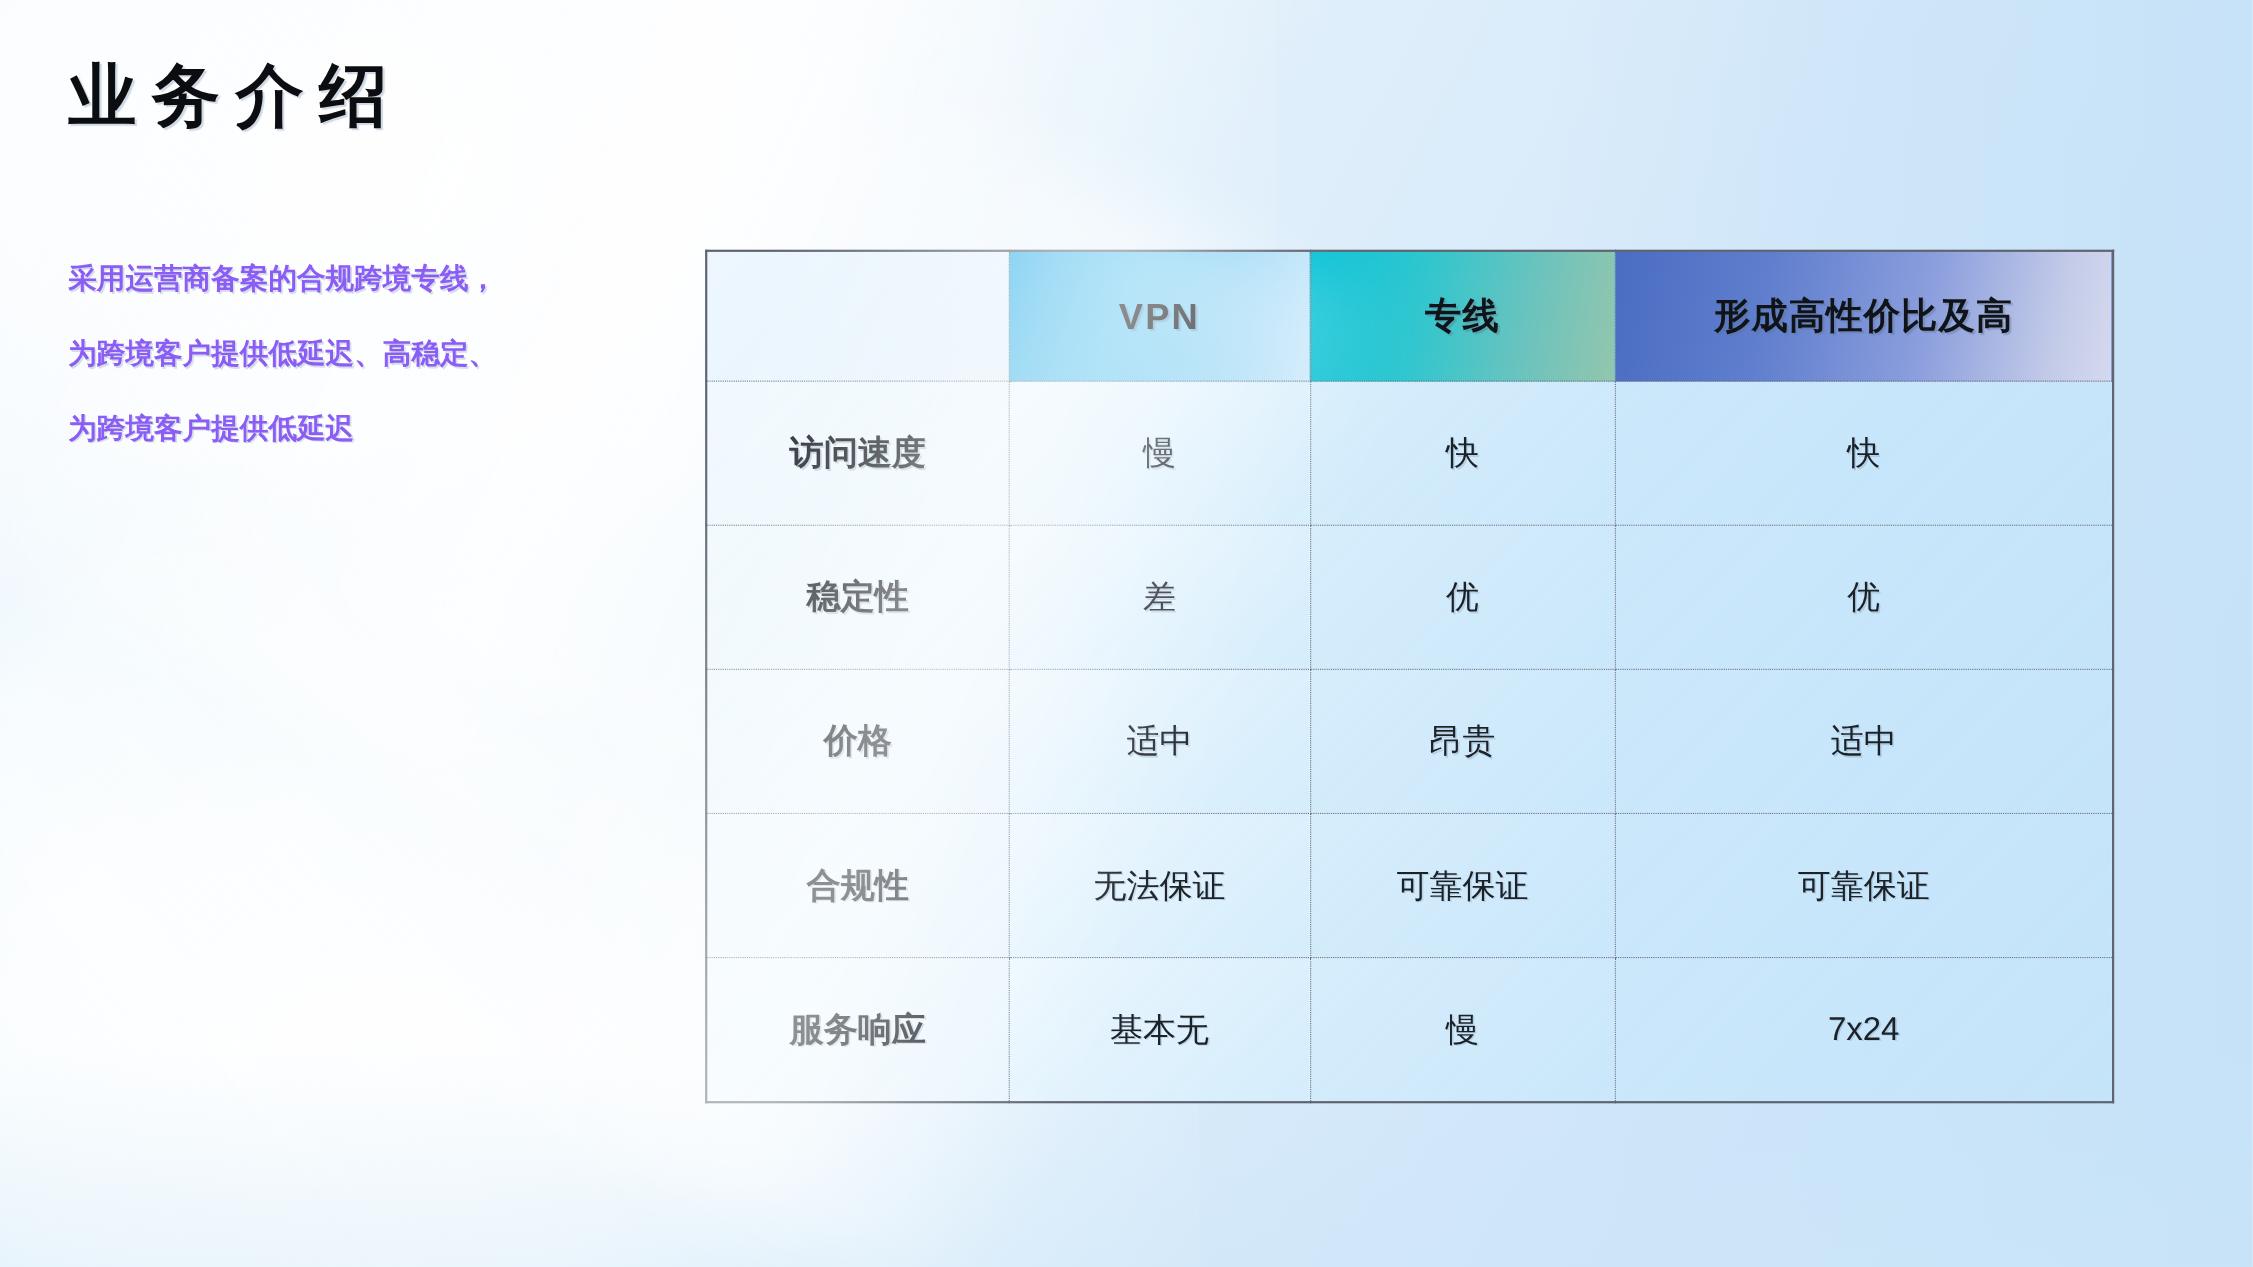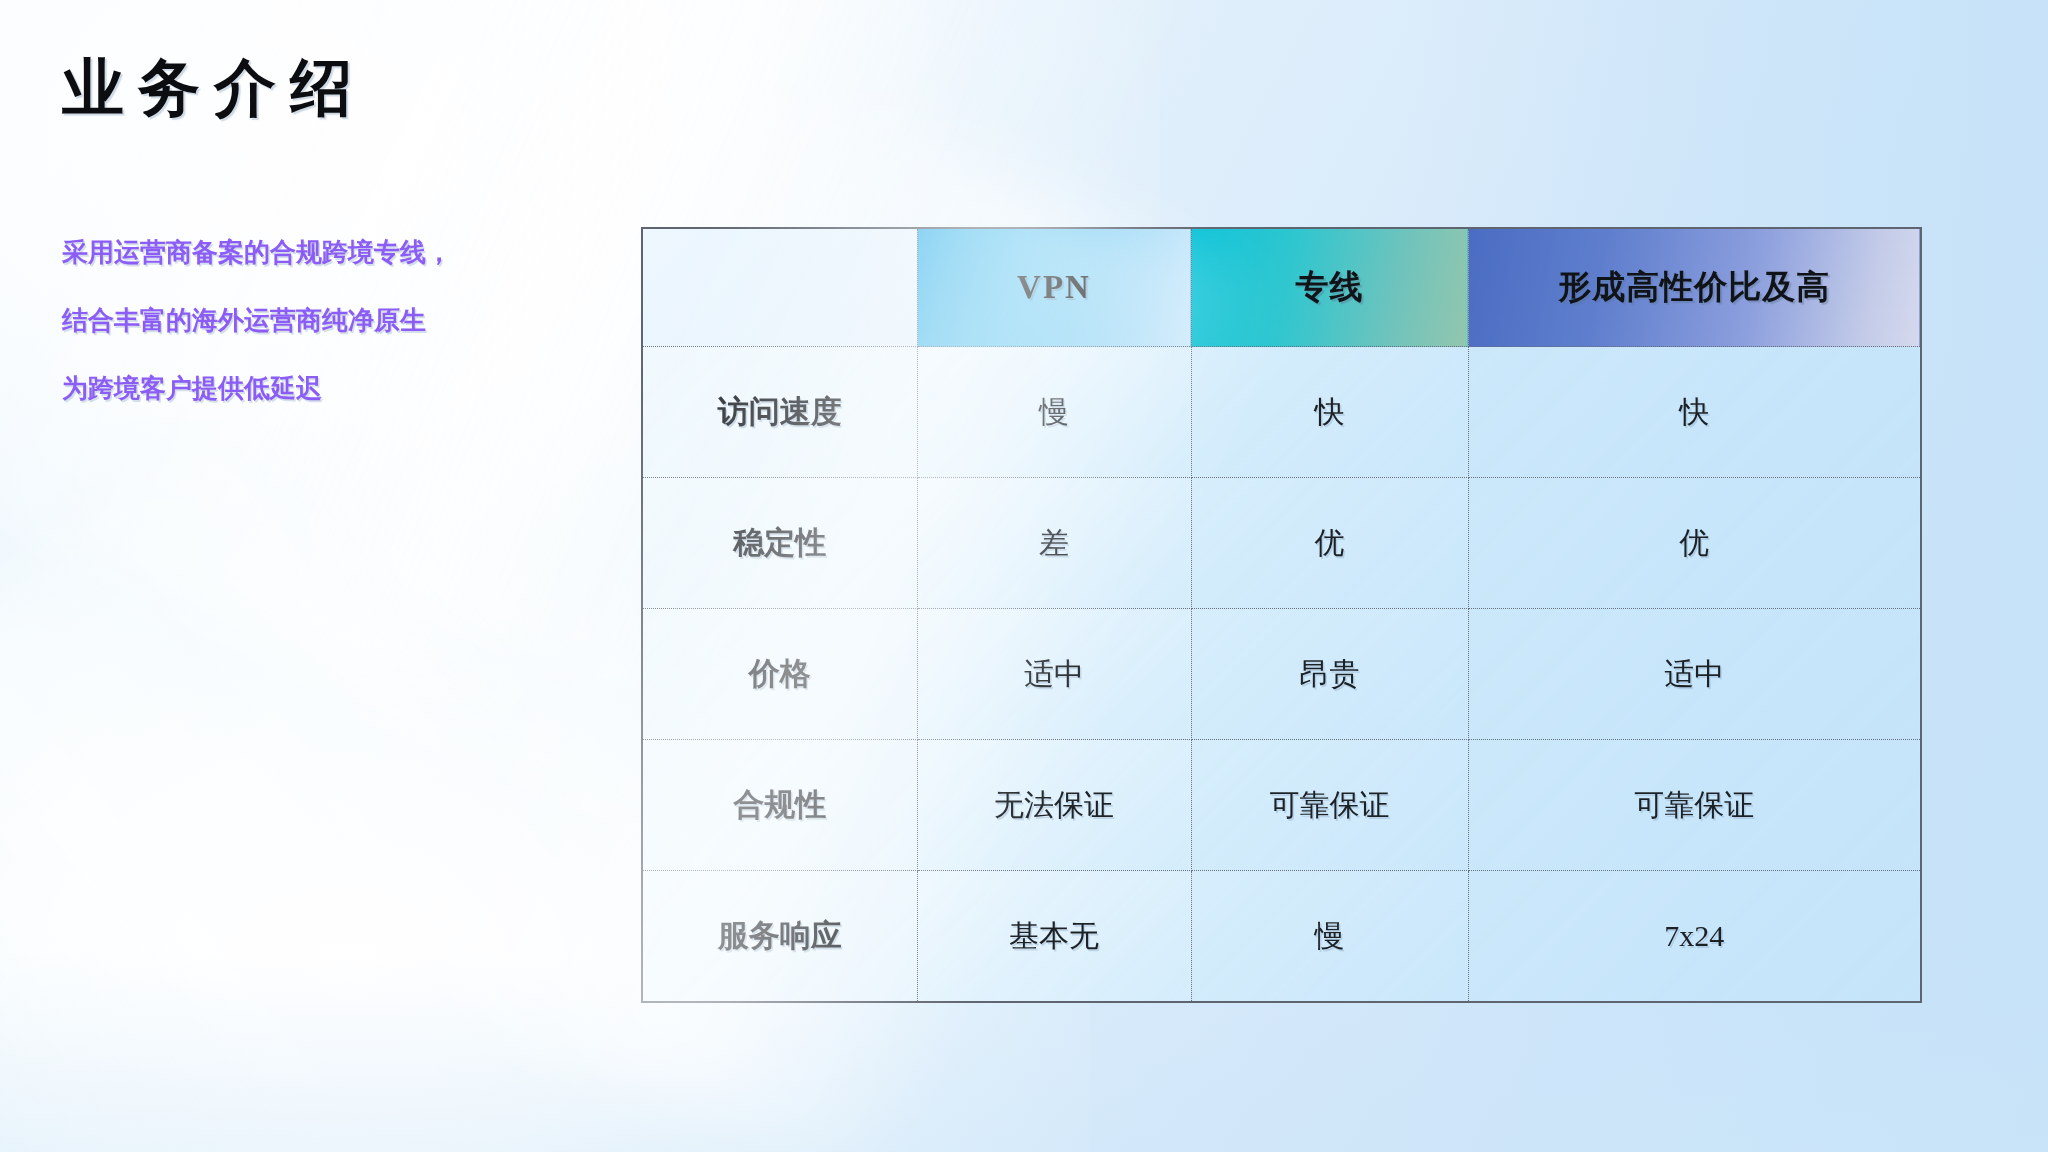"业务介绍" #slide { font-family: Liberation Serif, serif -> none }
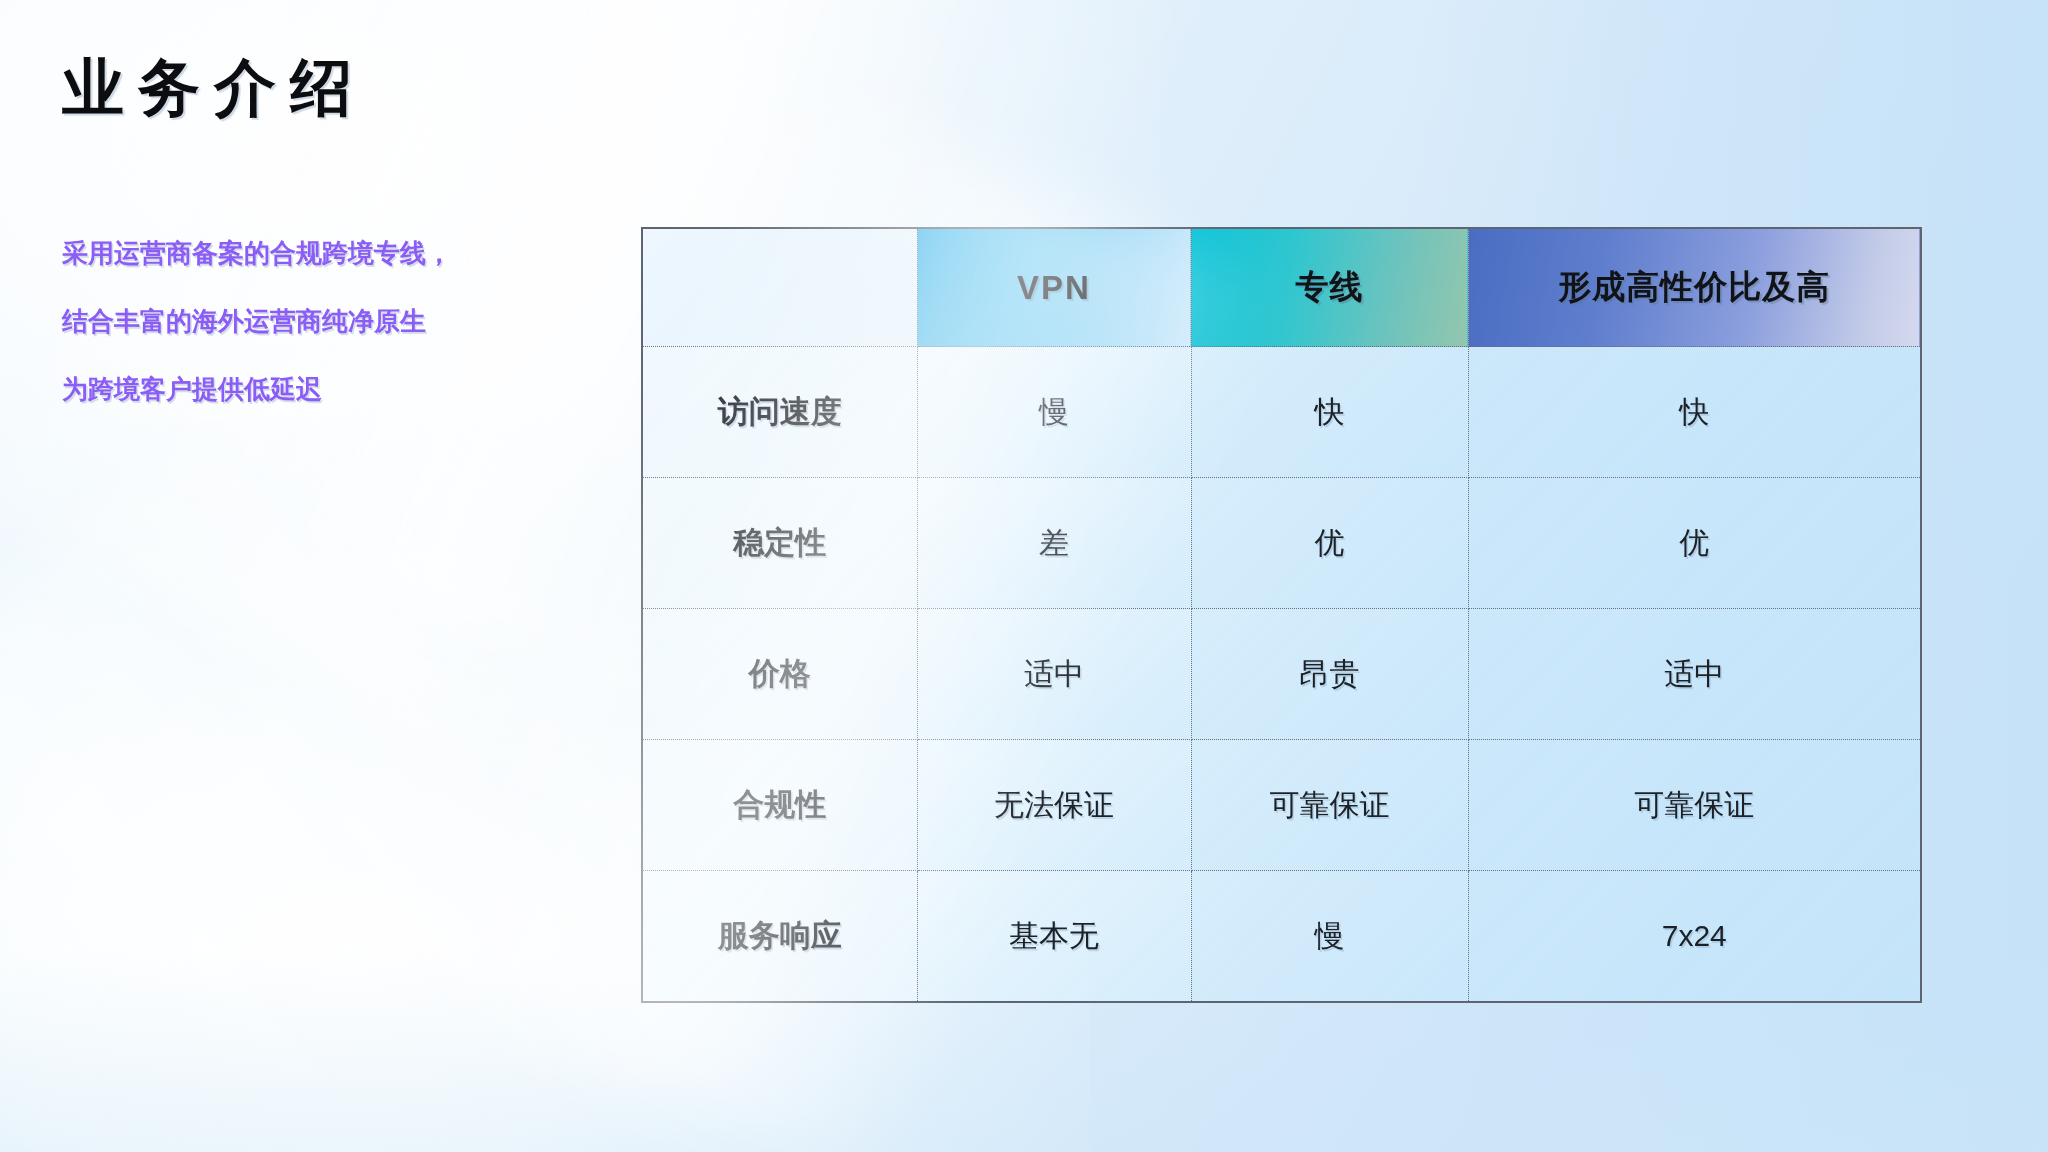"为跨境客户提供低延迟、高稳定、" div.desc-line { html: none -> <div>为跨境客户提供低延迟、高稳定、</div> }
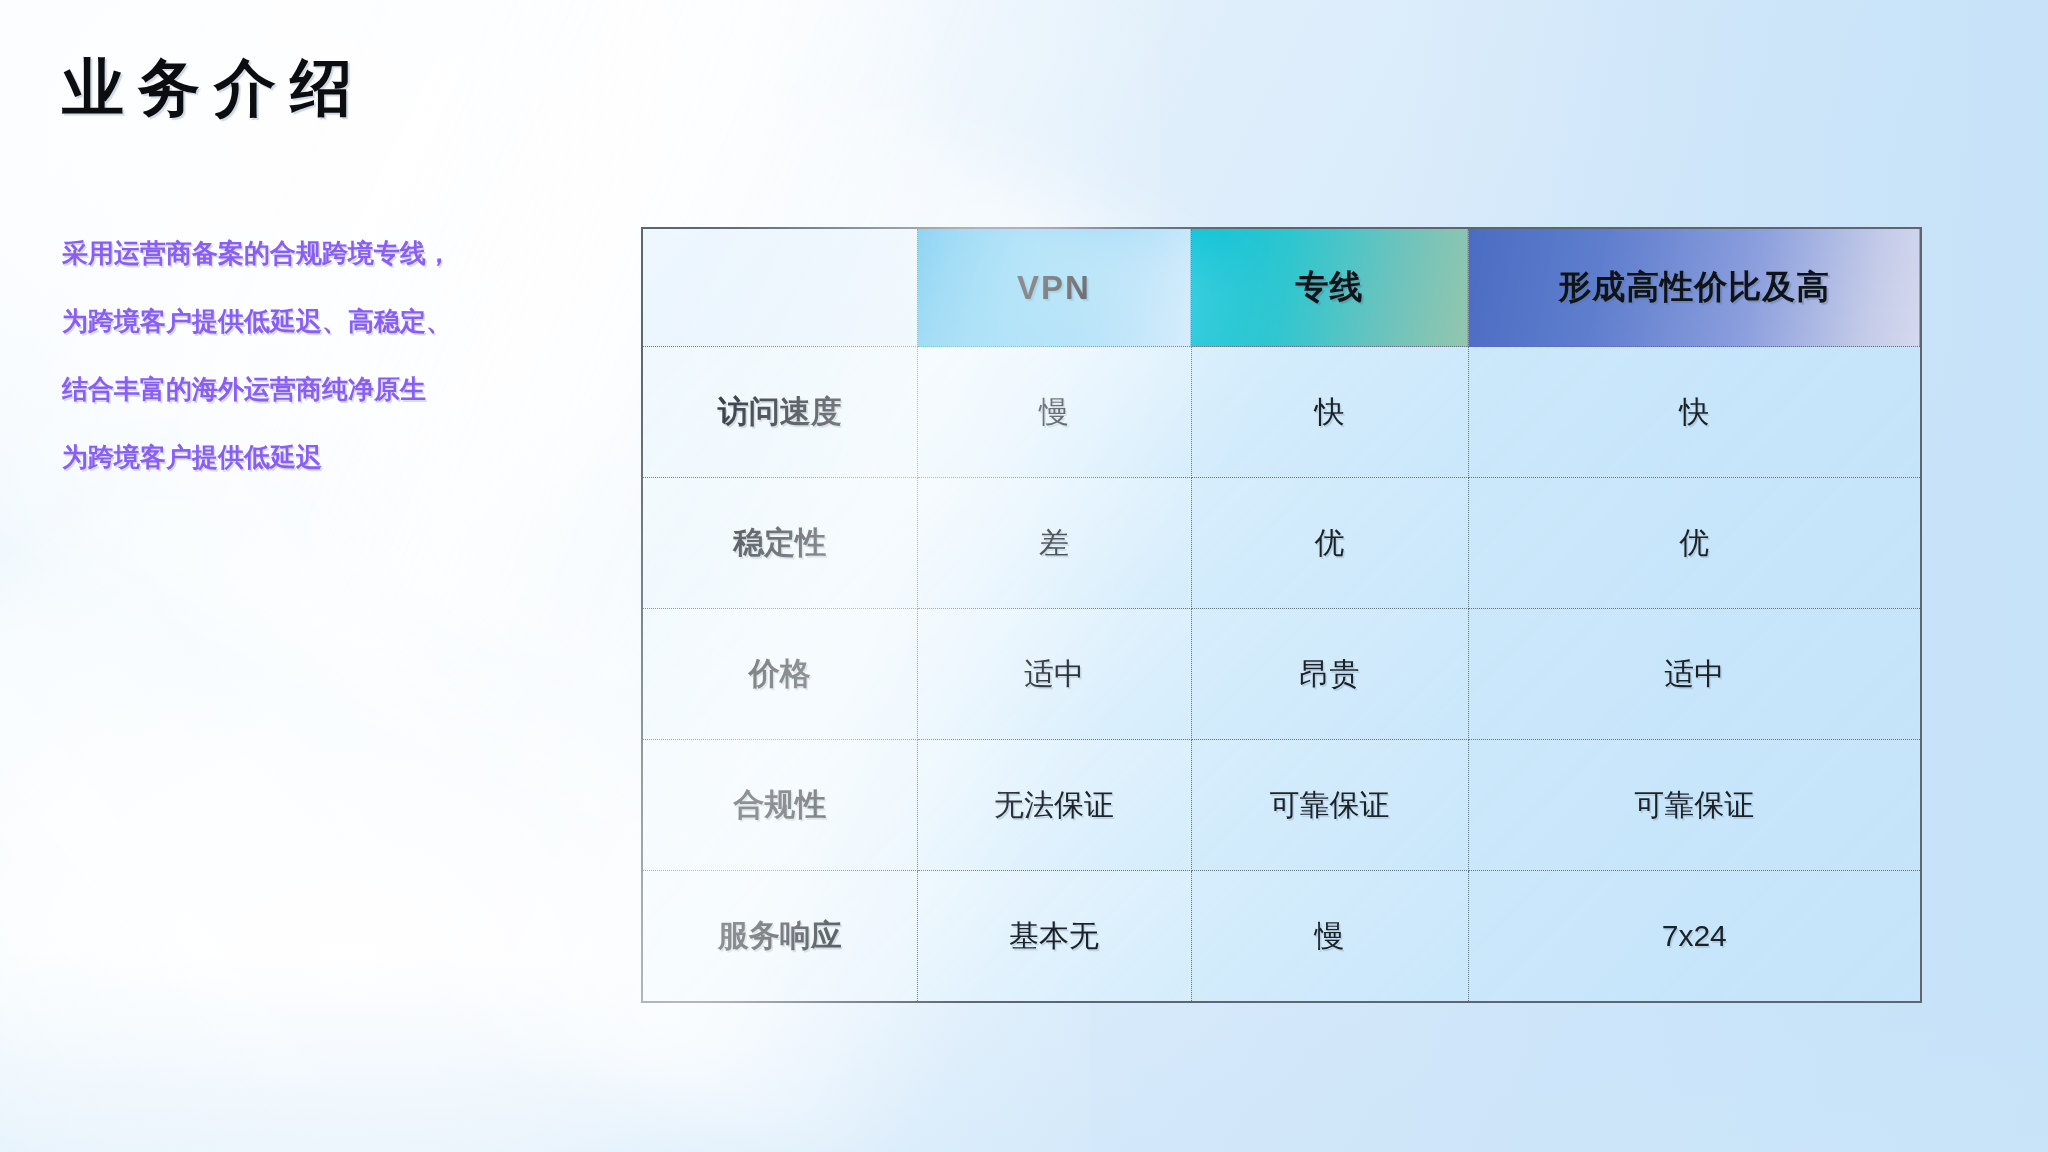"结合丰富的海外运营商纯净原生" div.desc-line { html: <div>结合丰富的海外运营商纯净原生</div> -> none }
